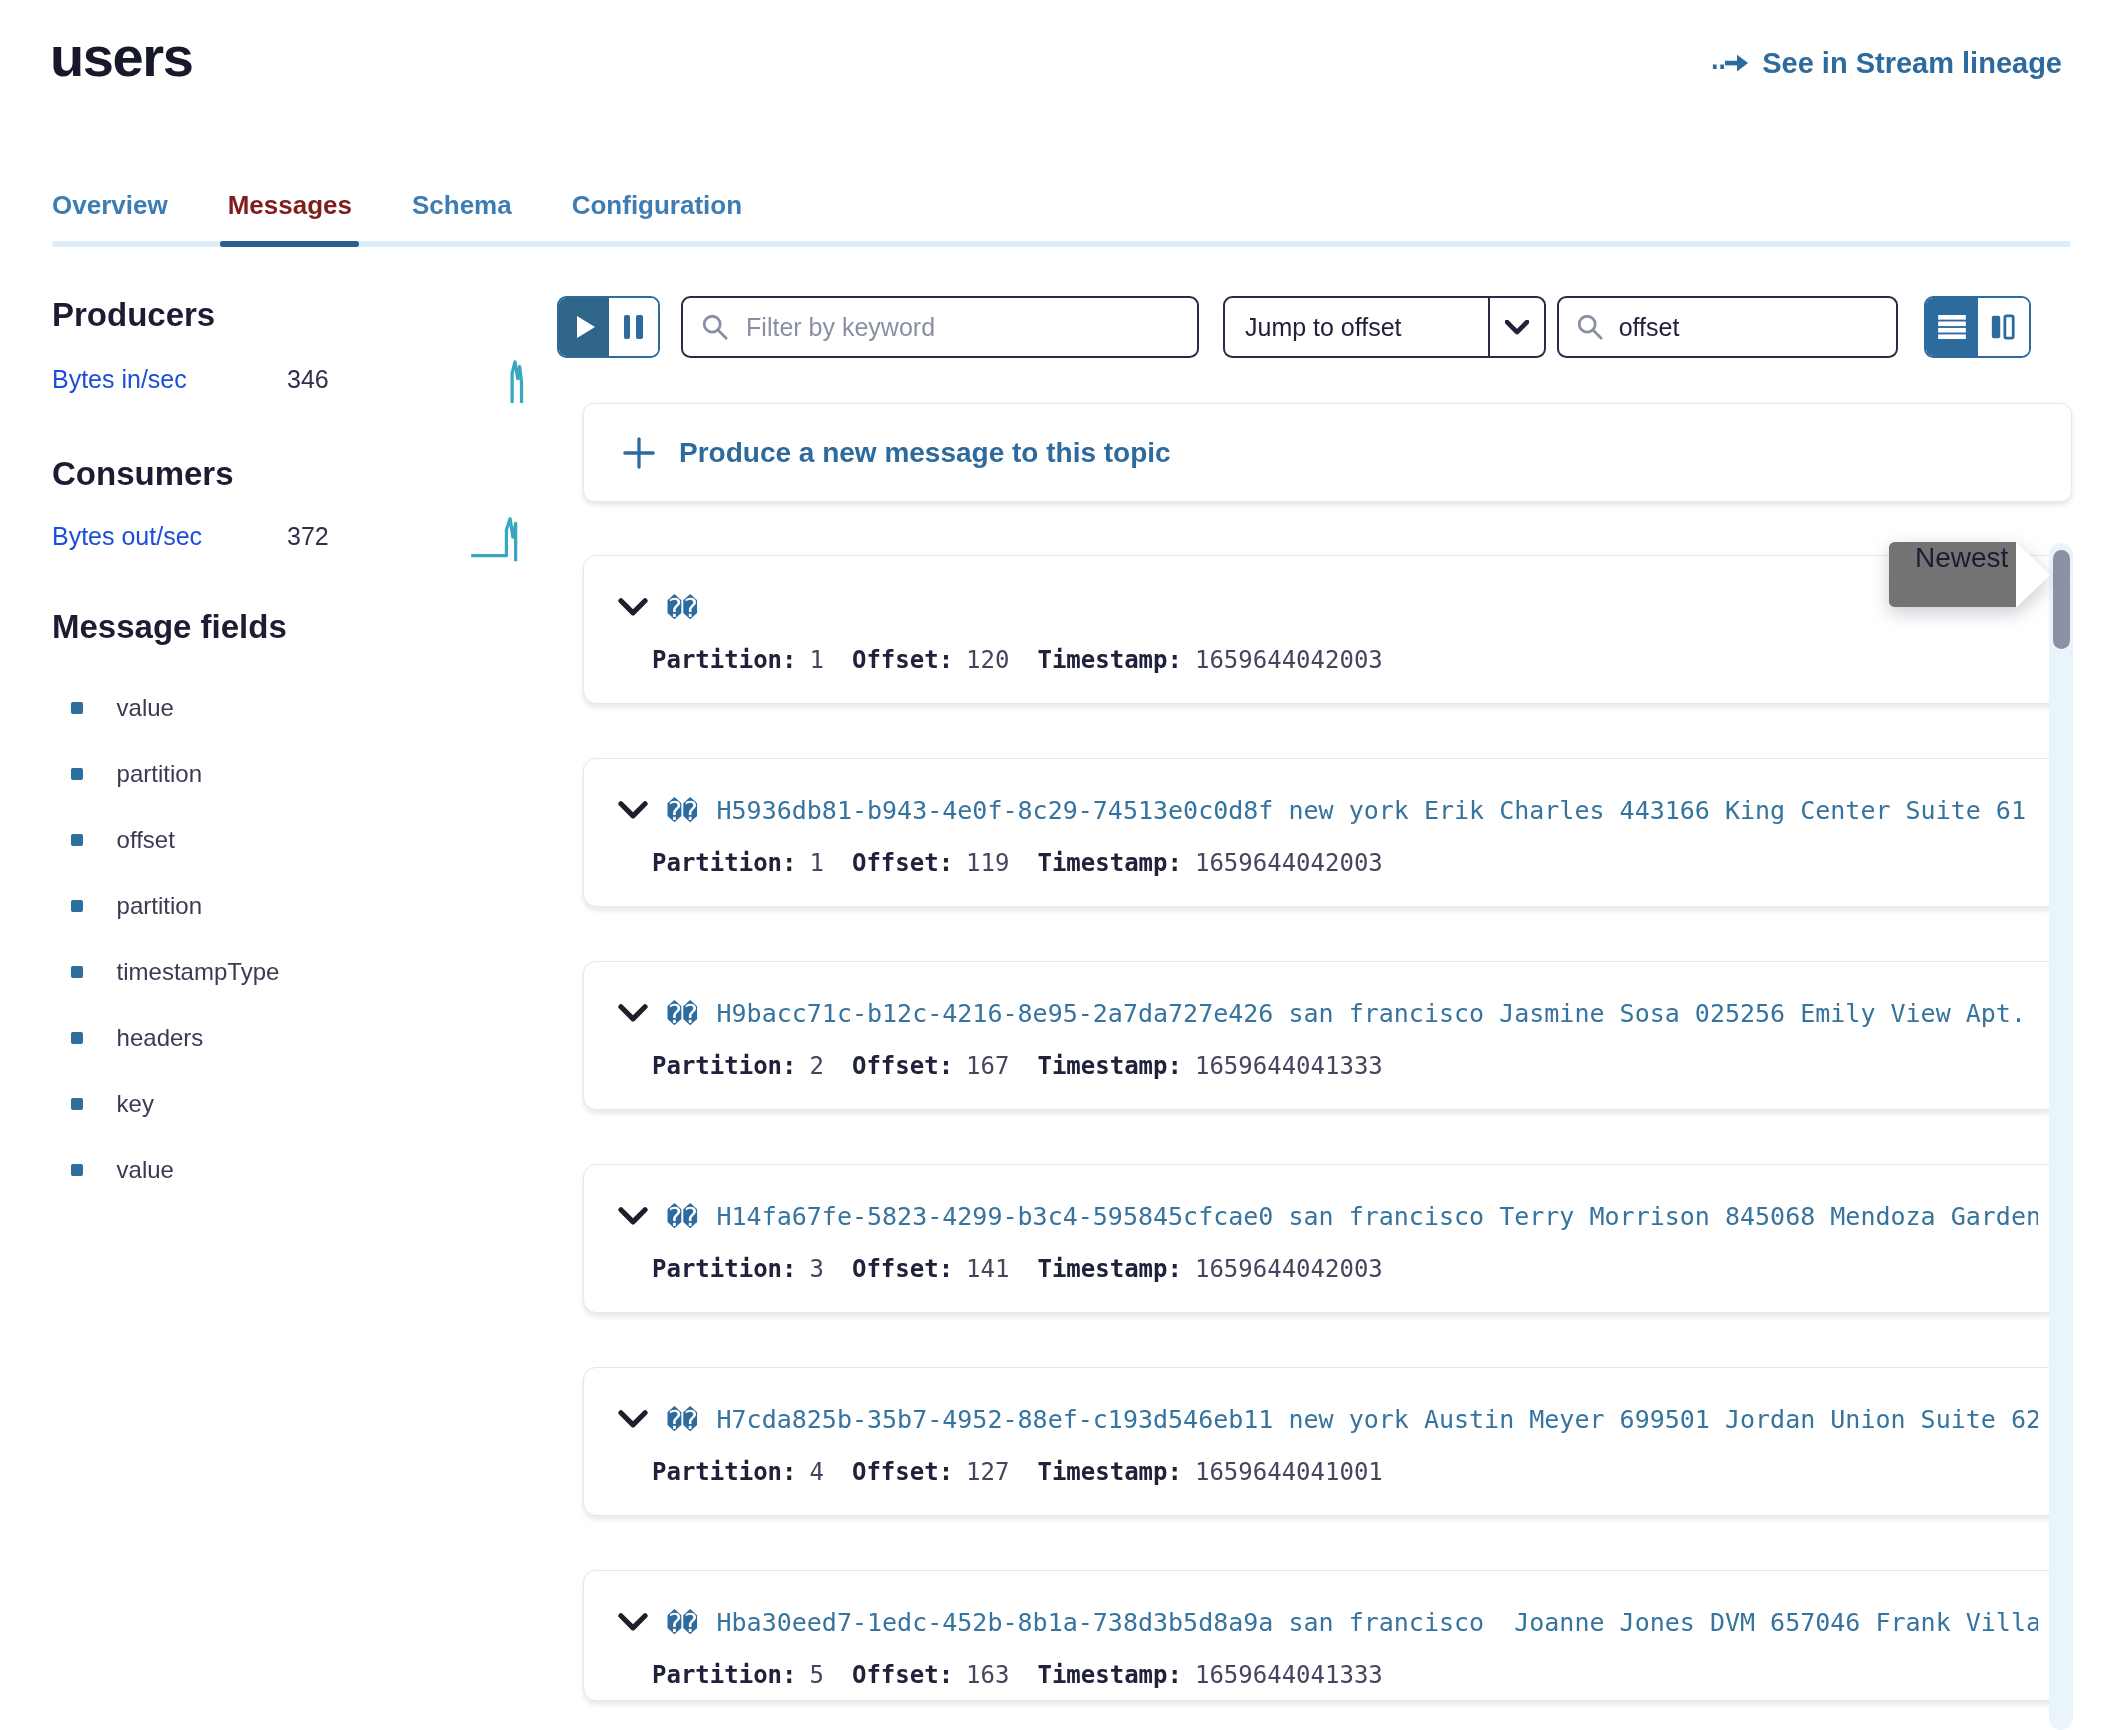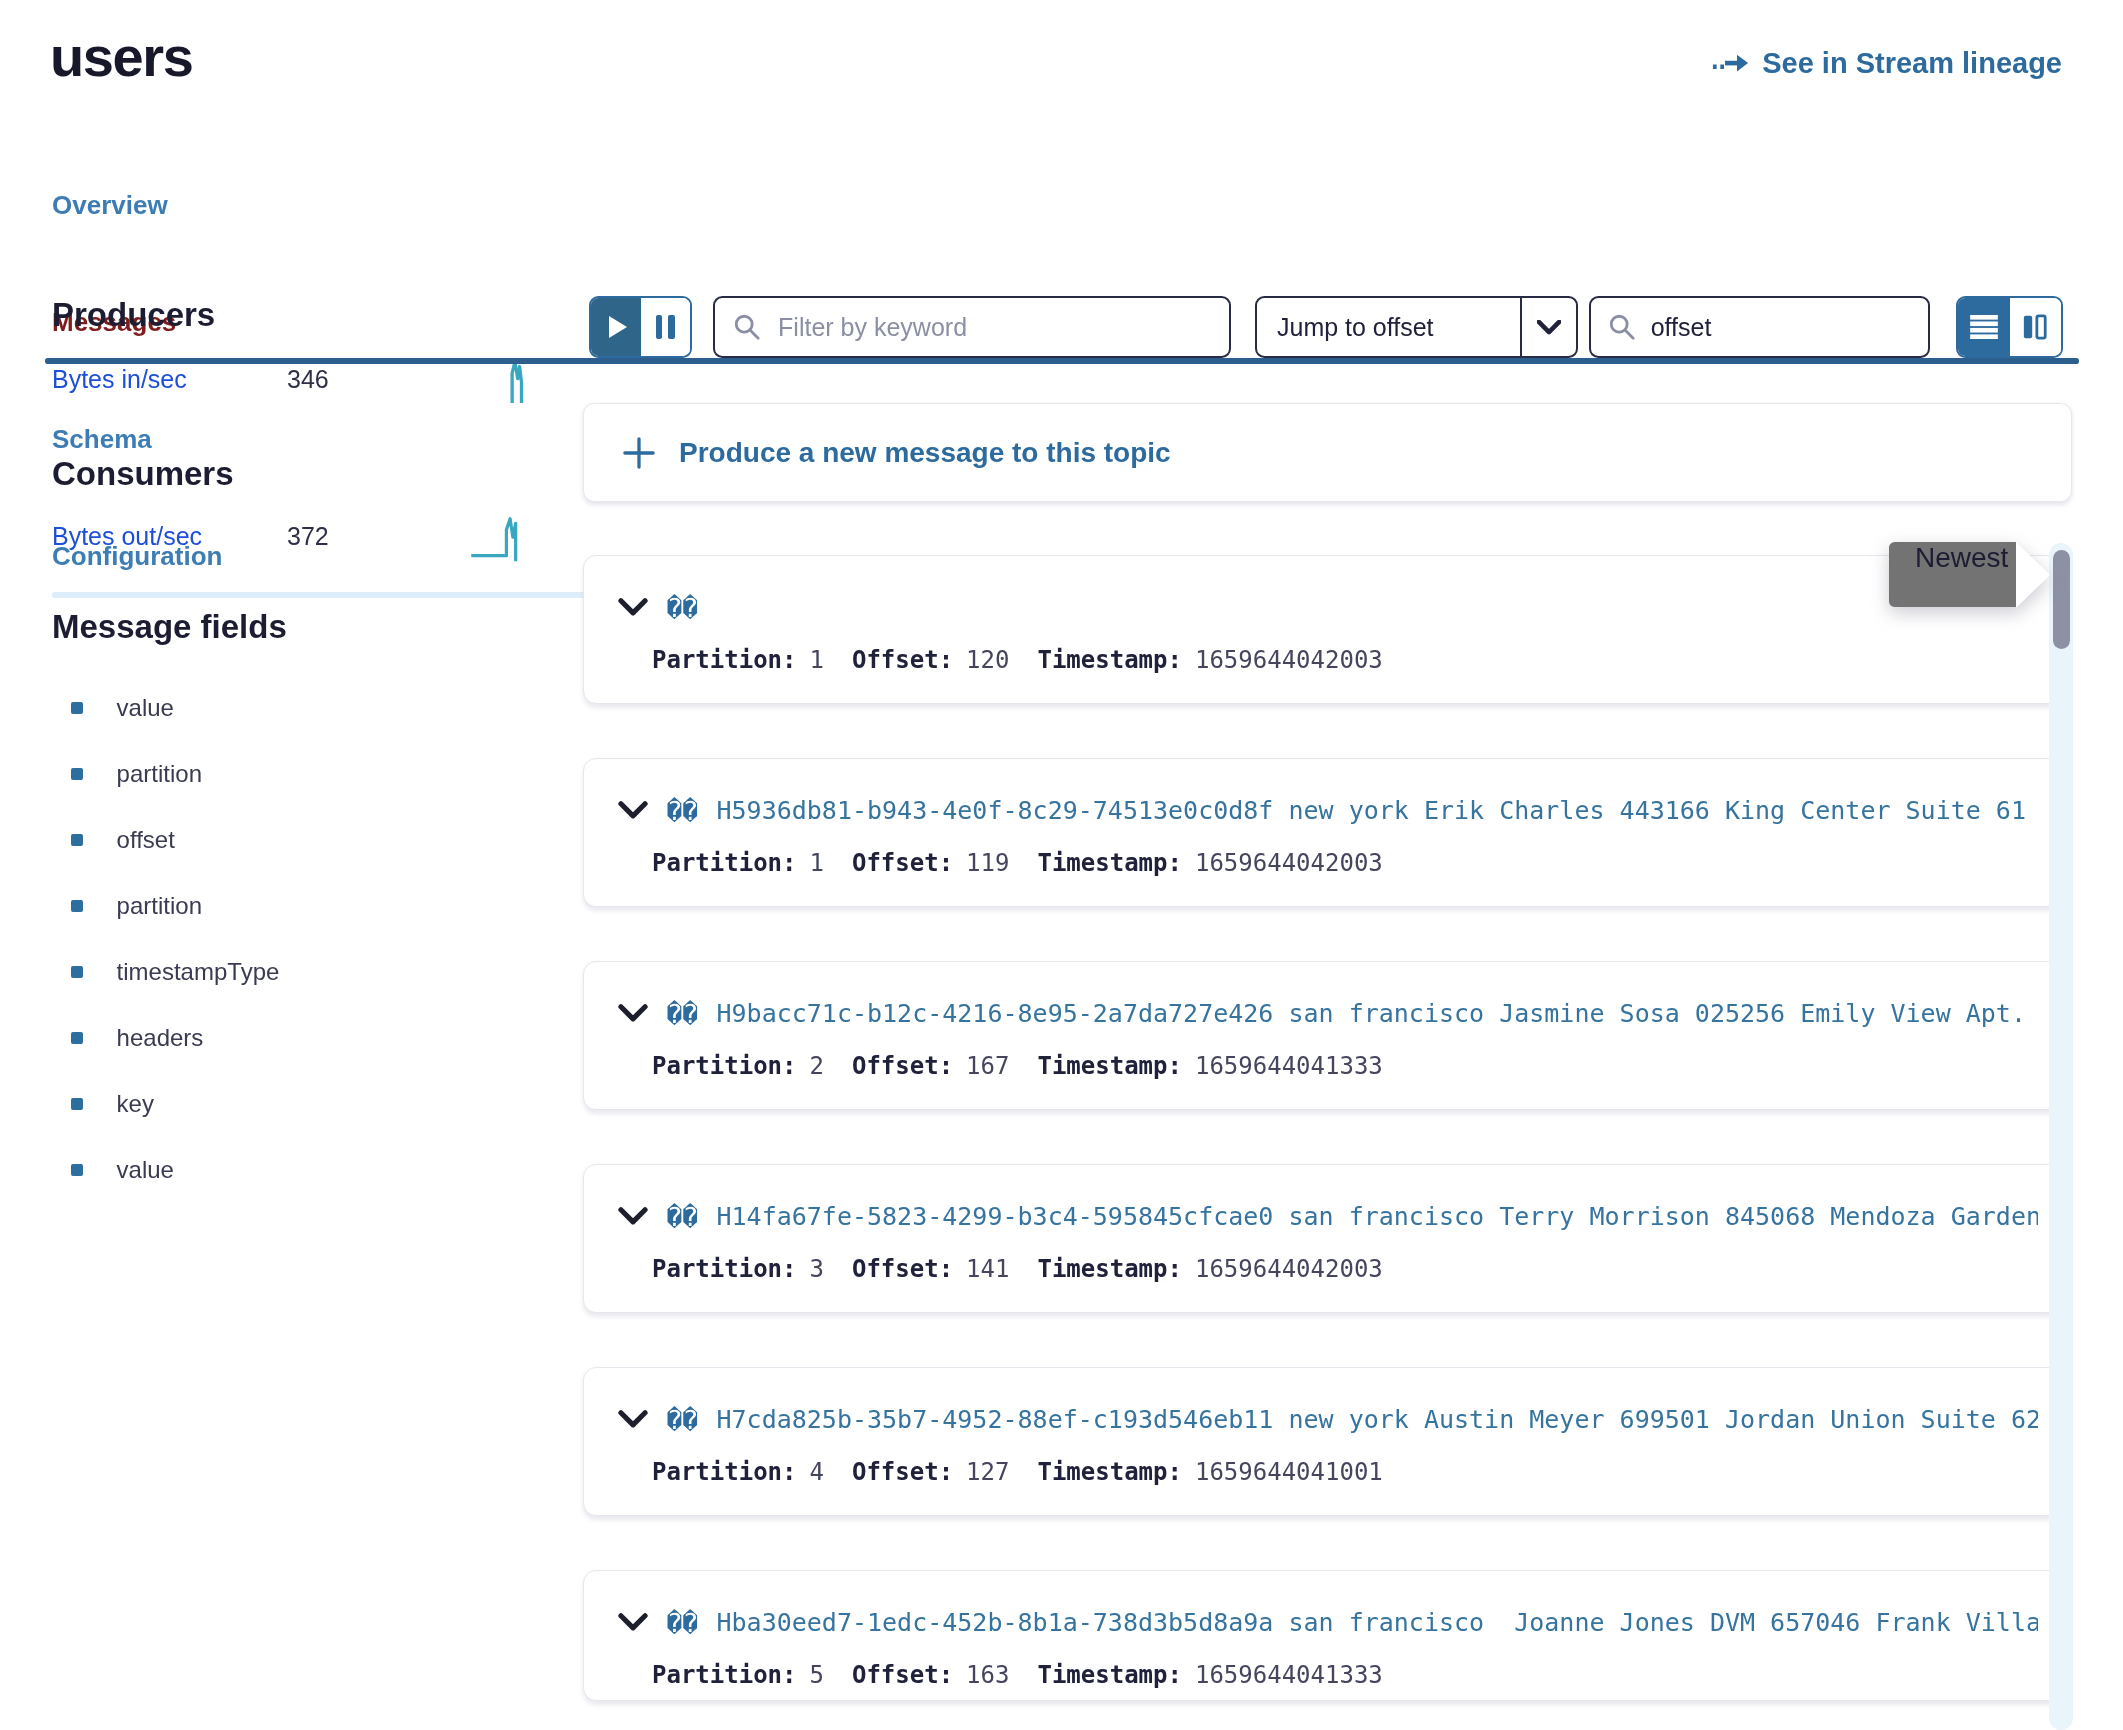"Overview" .tabs-row { flex-direction: column -> none }
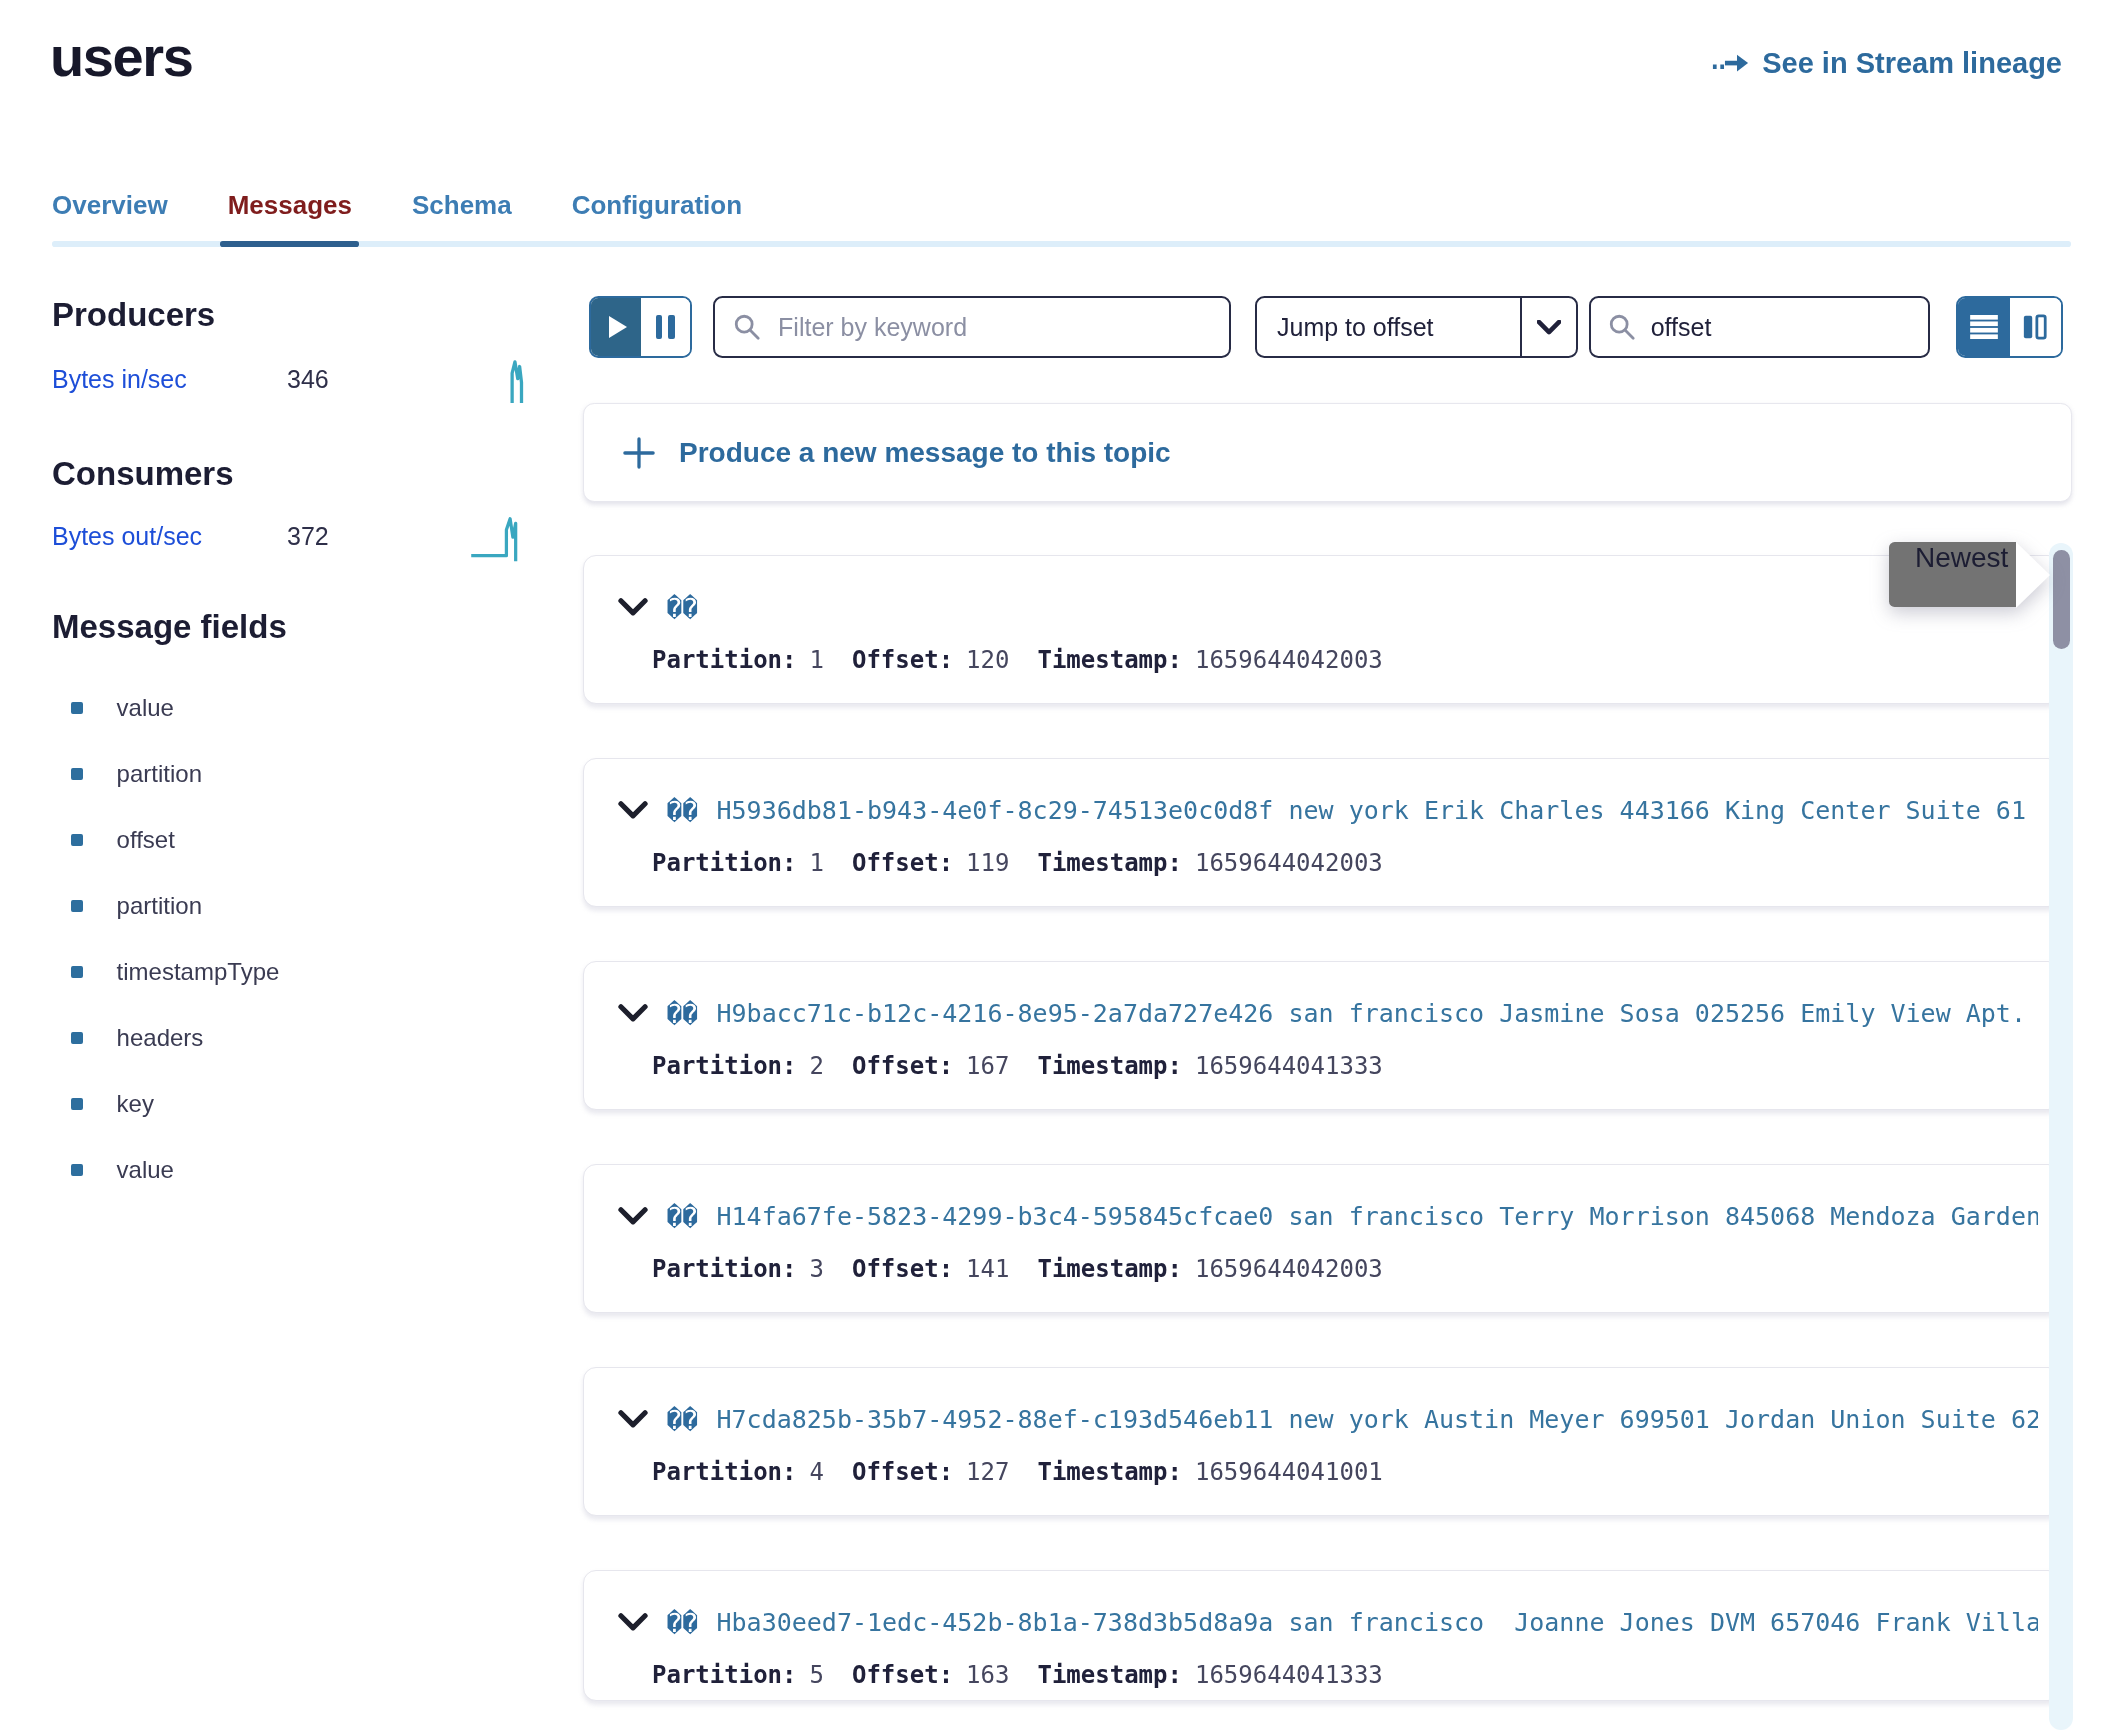"Filter by keyword" .toolbar { left: 589px -> 557px }
